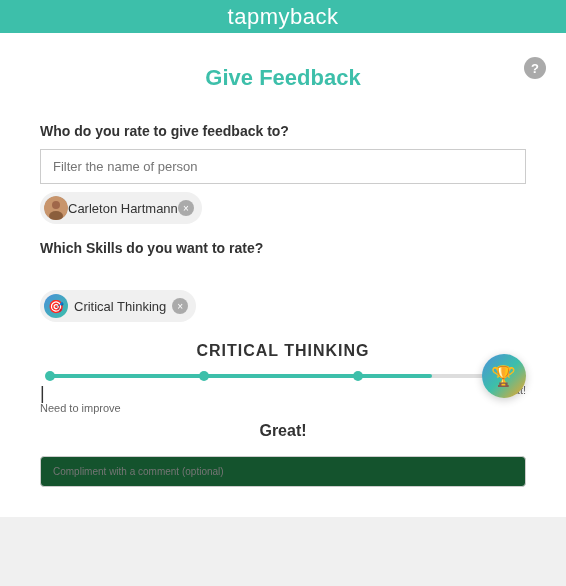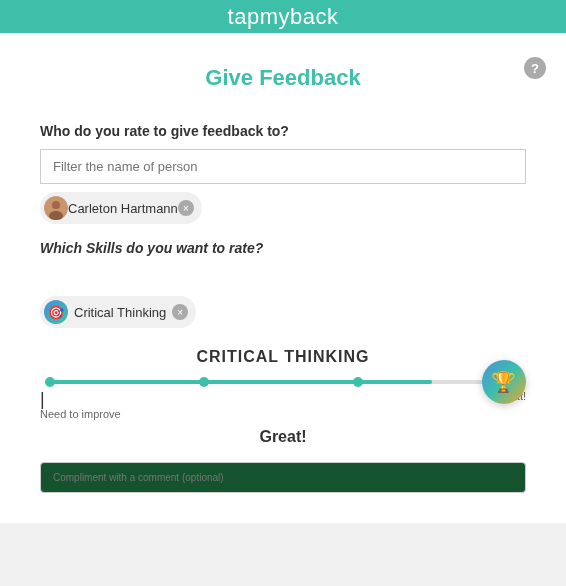"Which Skills do you want" .skills-header { font-style: italic -> none; margin-bottom: 22px -> 16px }
